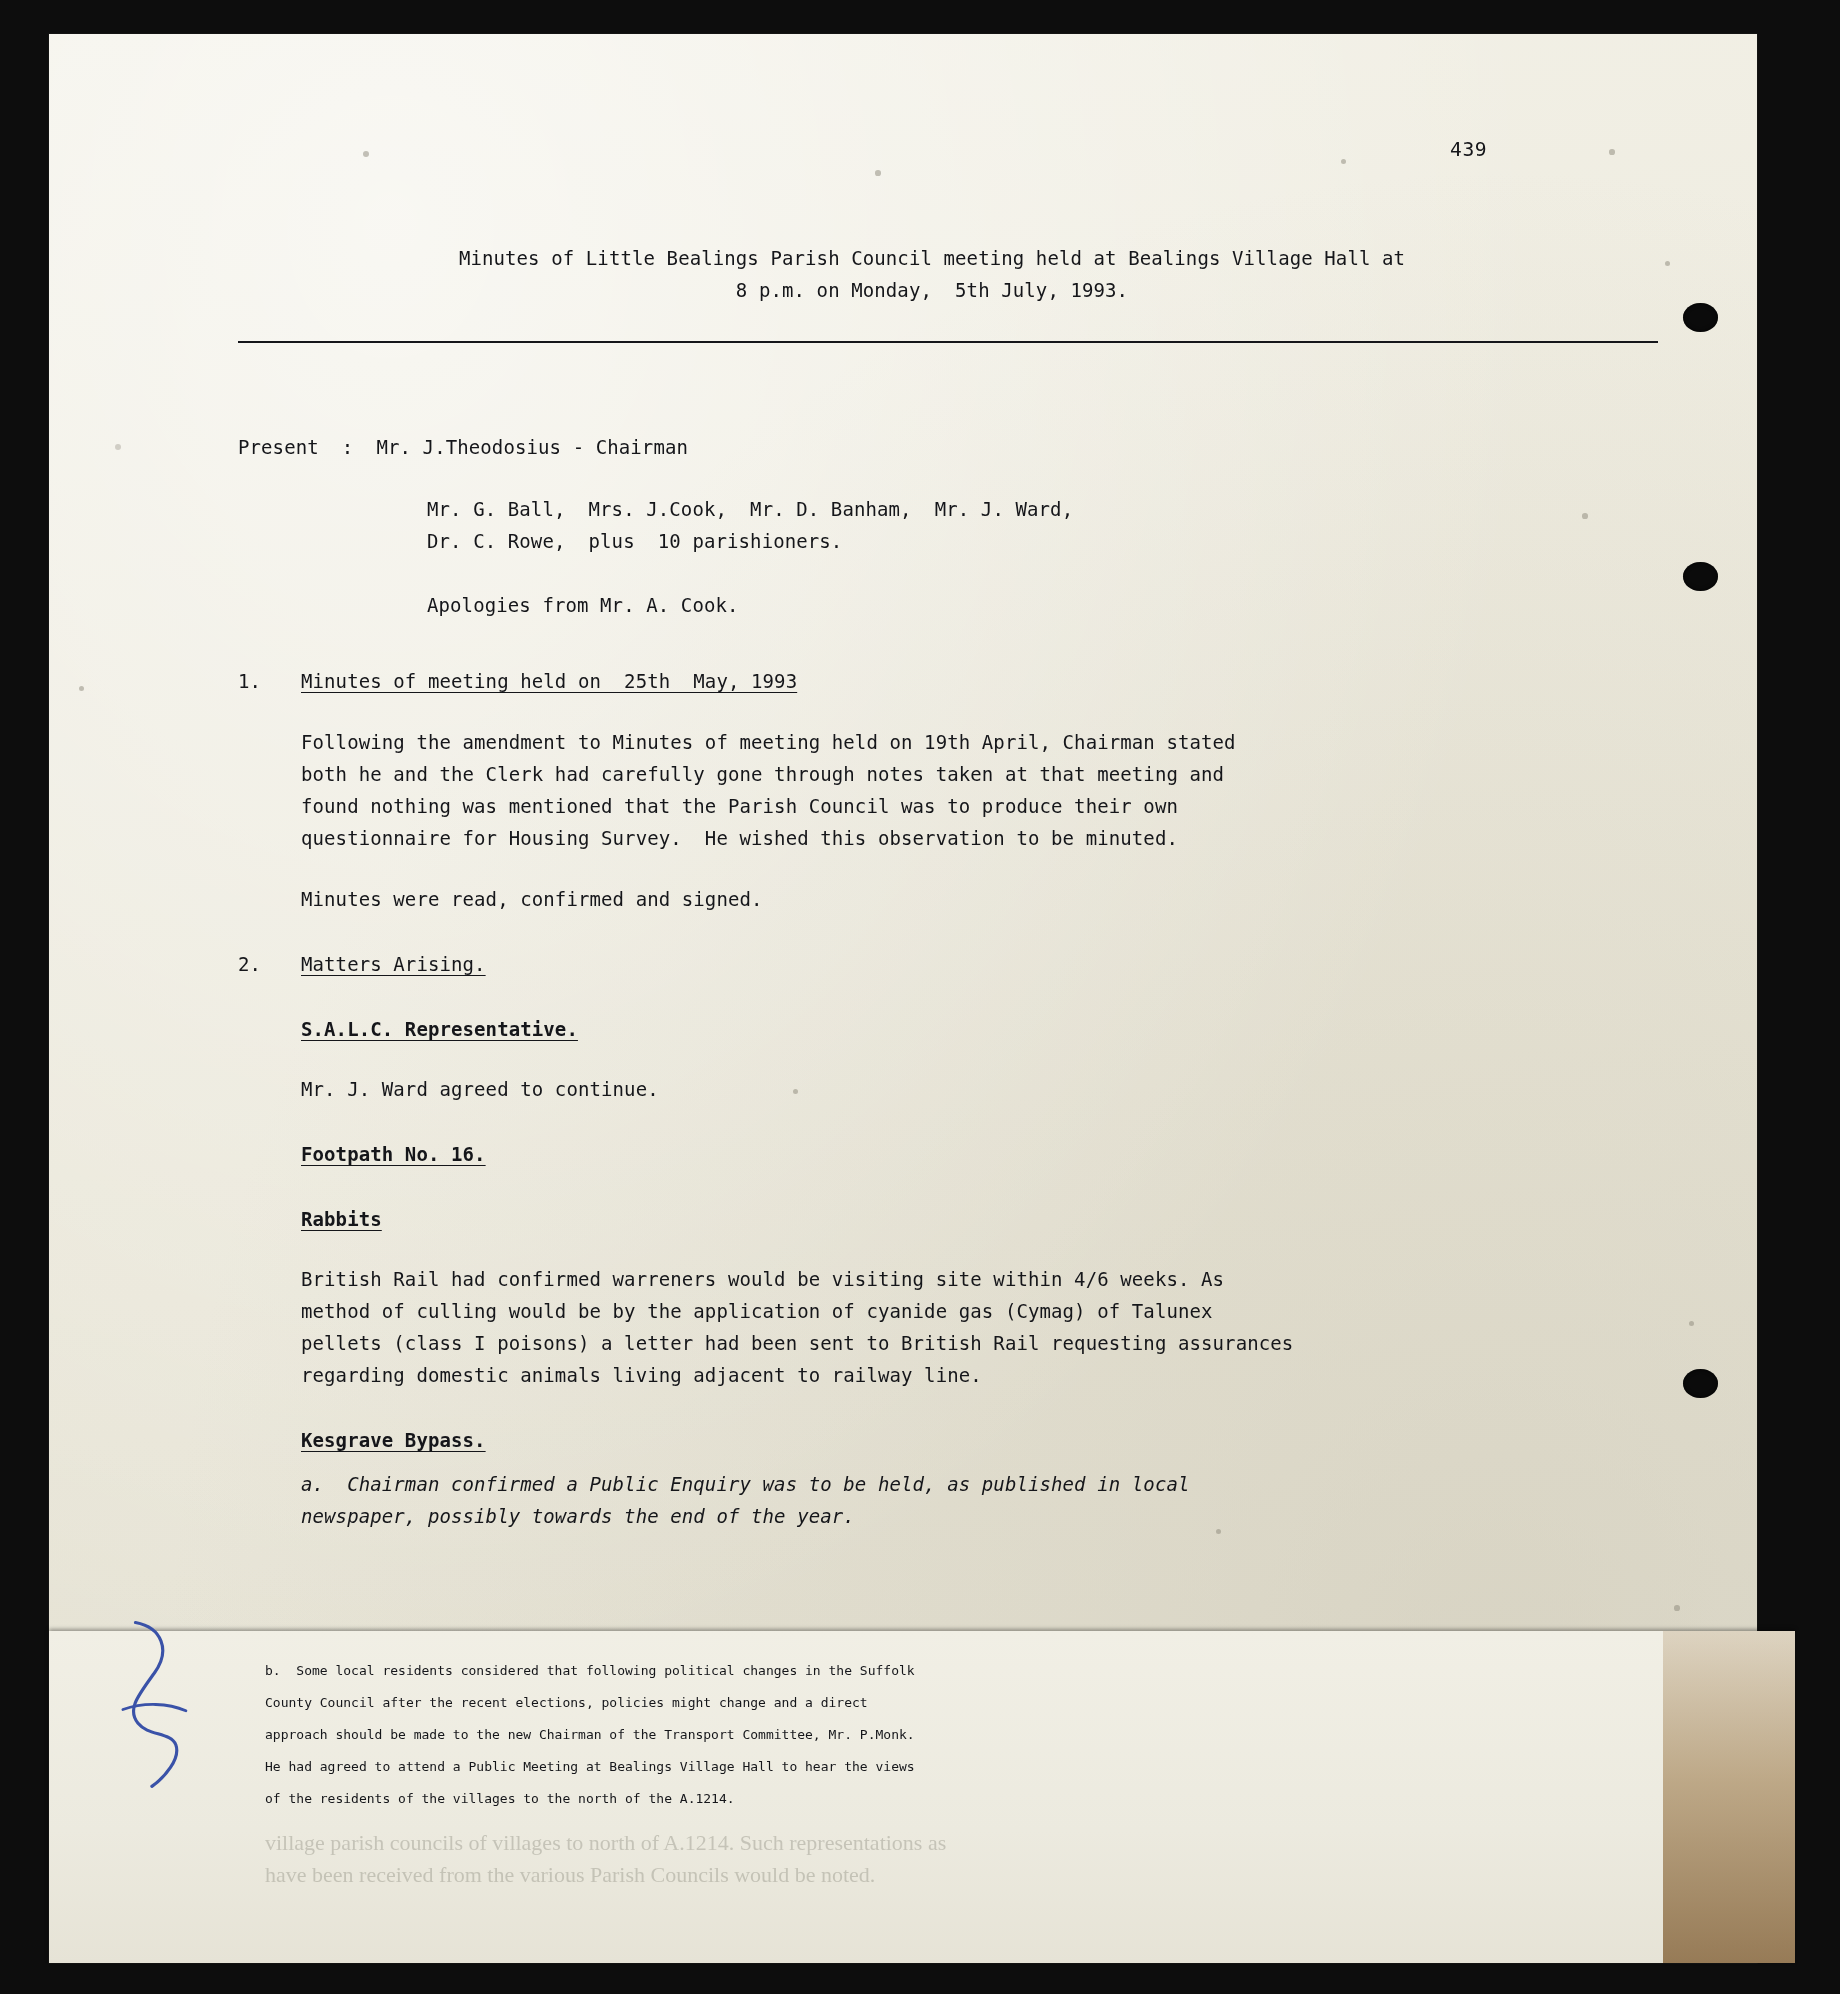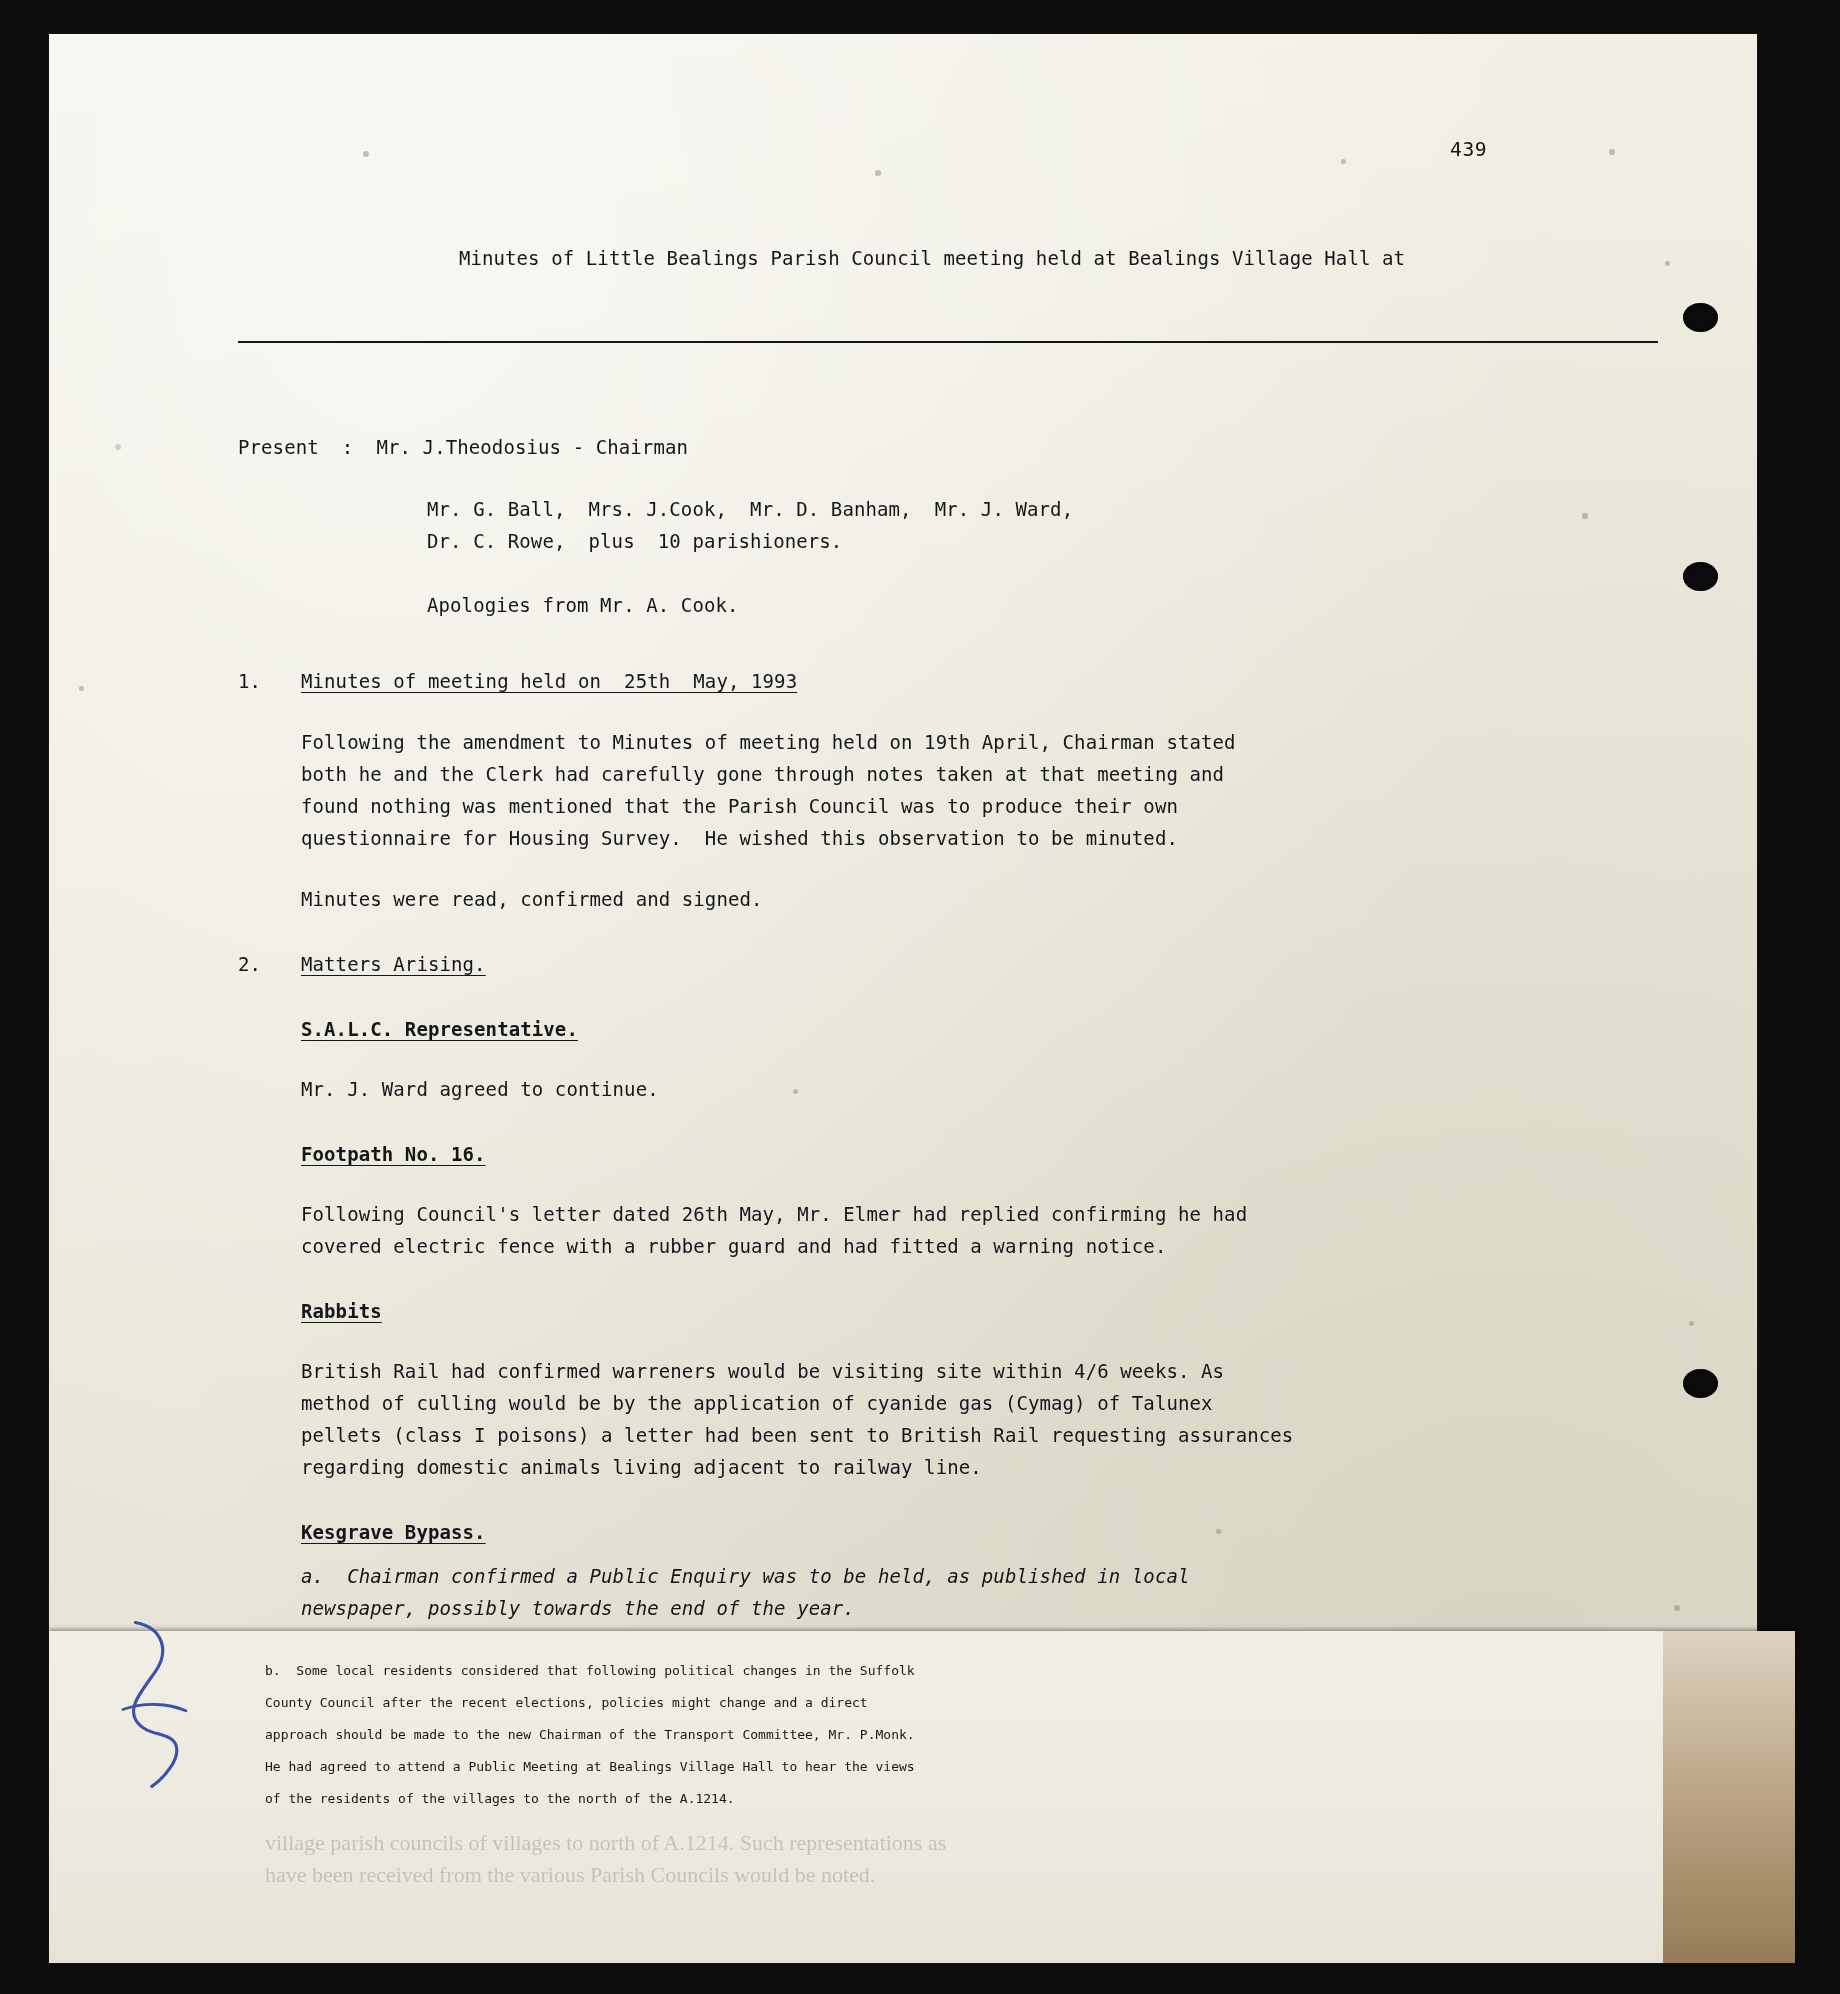"8 p.m. on Monday, 5th" div.title-line { html: none -> <div>8 p.m. on Monday, 5th July, 1993.</div> }
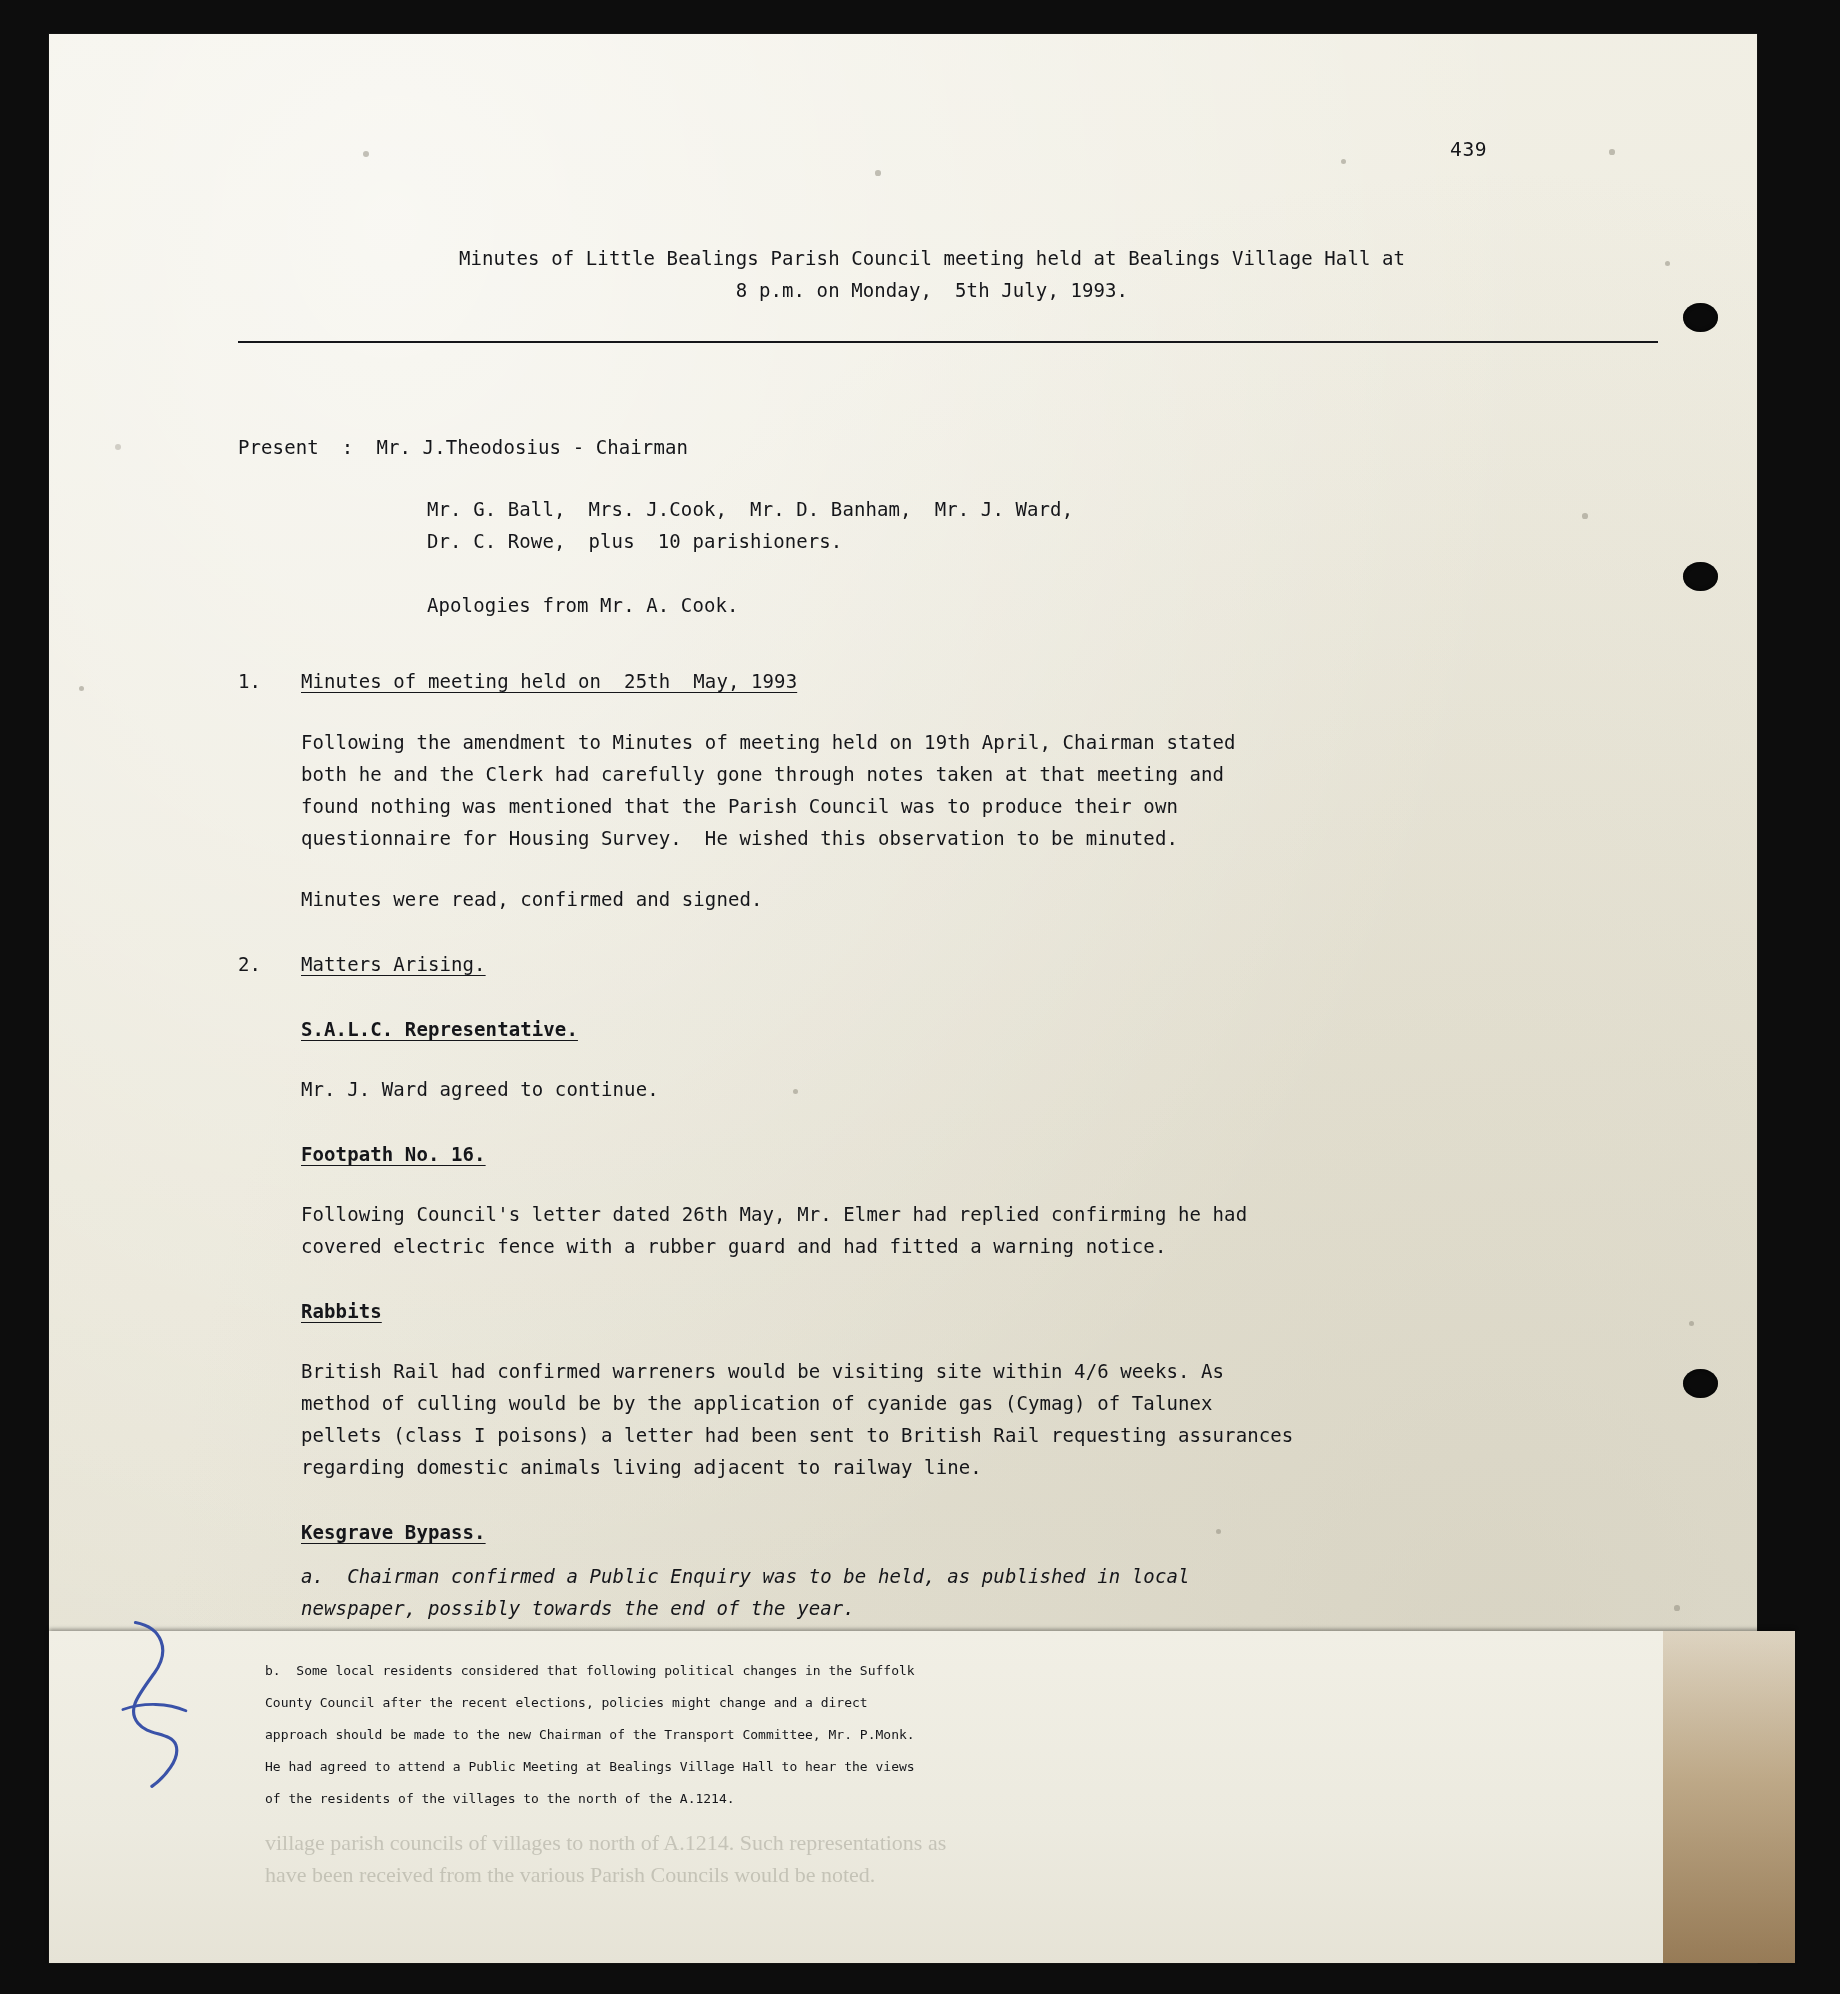"Following Council's letter dated 26th" div.para { html: <div>Following Council's letter dated 26th May, Mr. Elmer had replied confirming he had covered electric fence with a rubber guard and had fitted a warning notice.</div> -> none }
